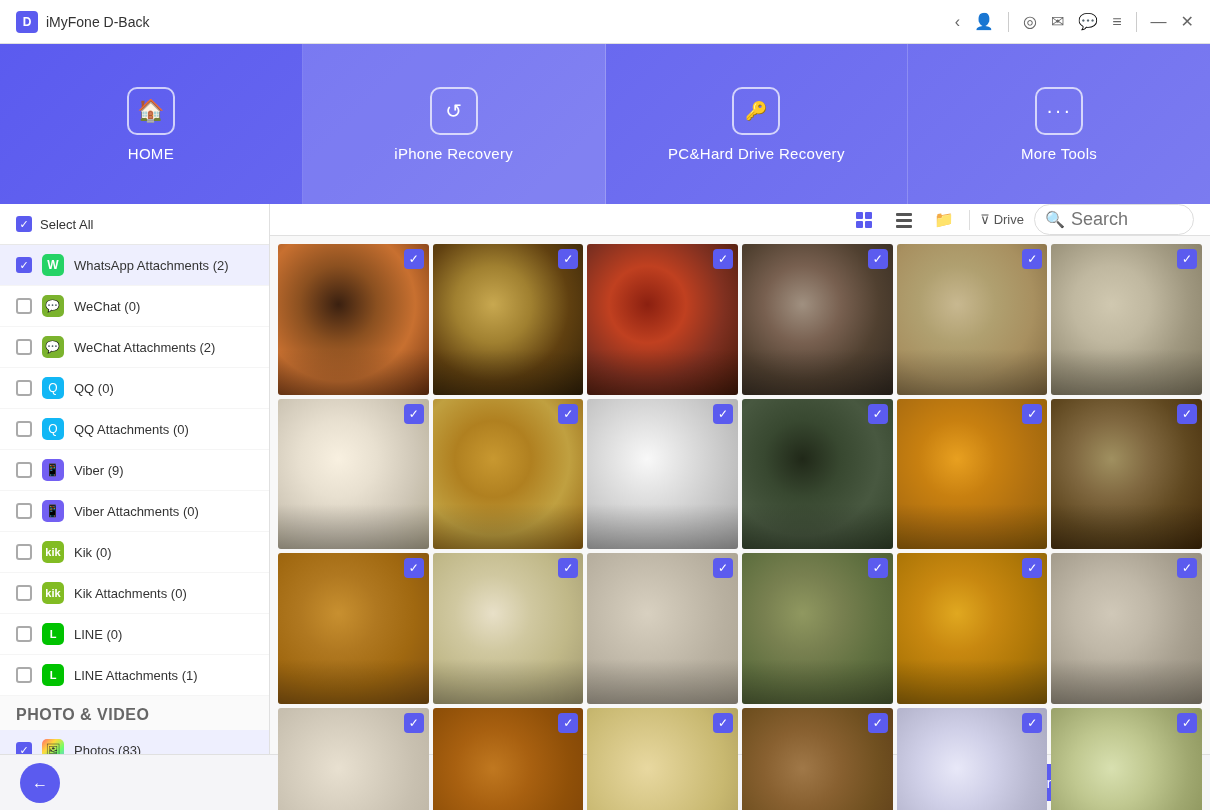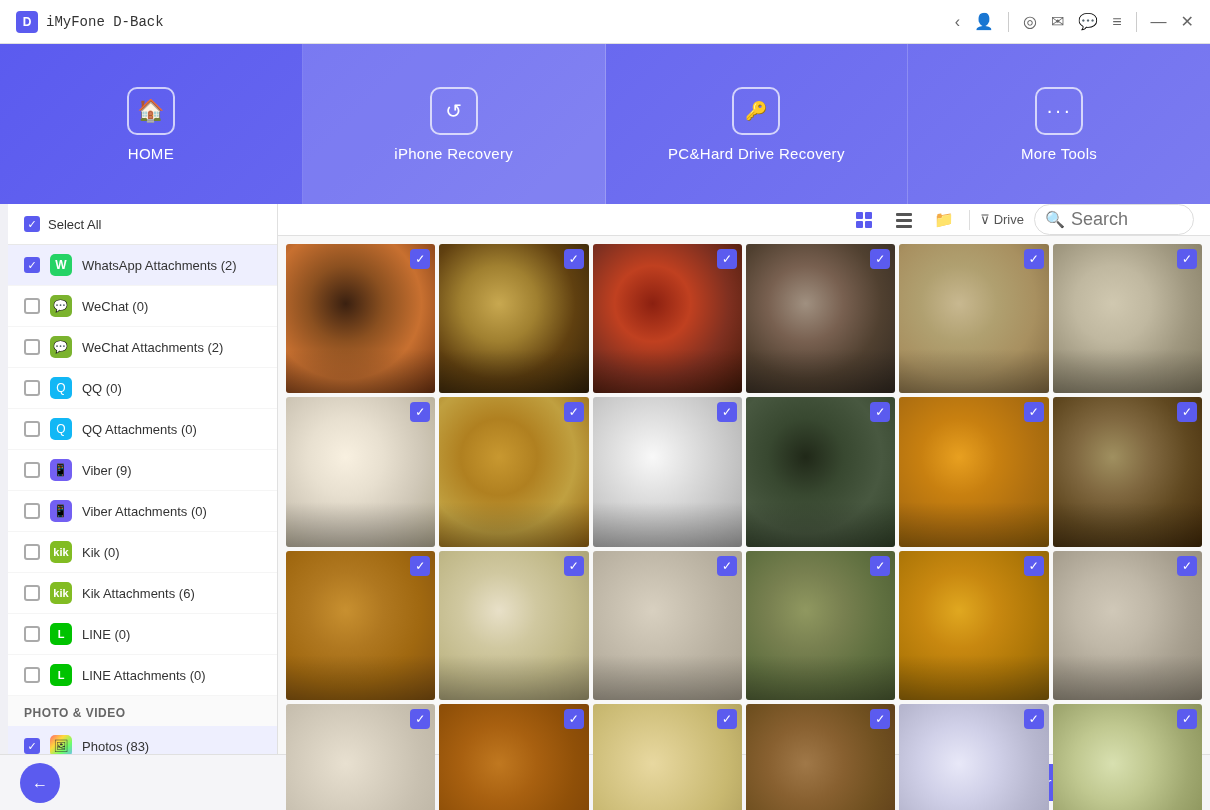"iMyFone D-Back" .title-bar-app-name { font-family: Liberation Mono, monospace -> none }
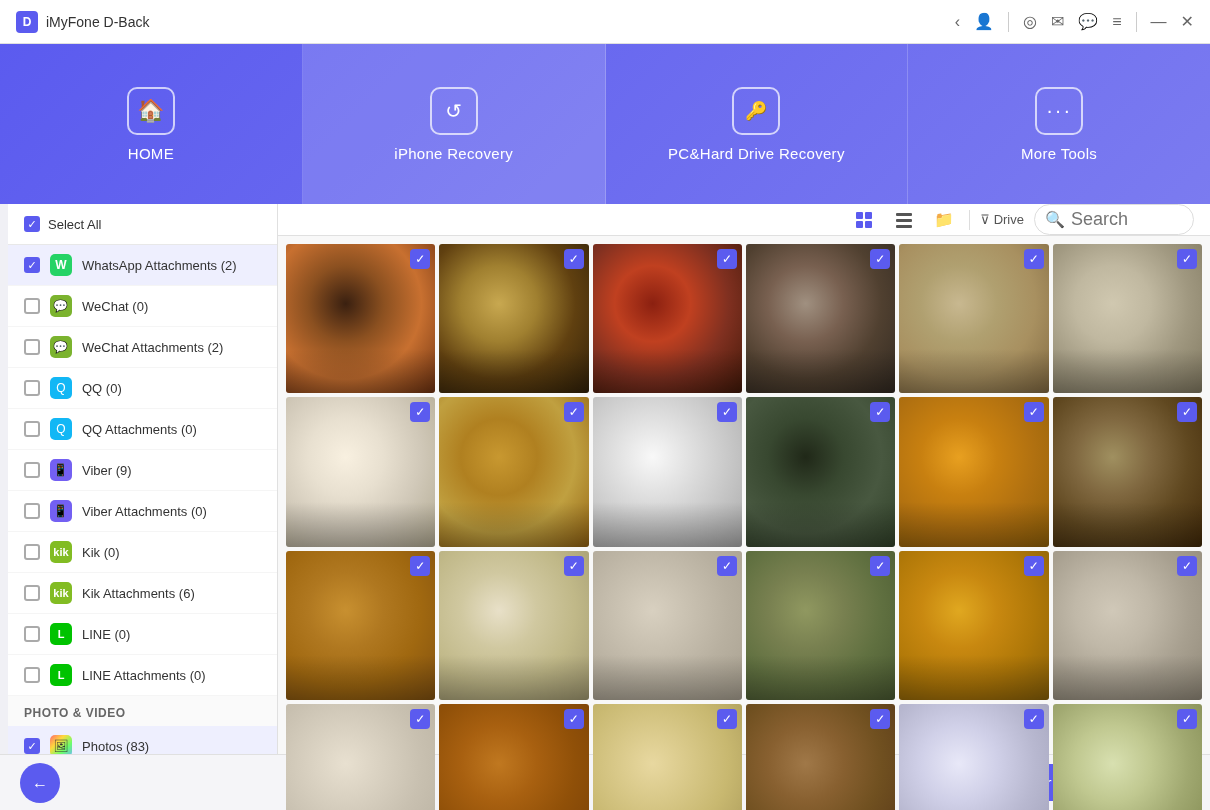"Select All" .main-area { padding-left: 8px -> none }
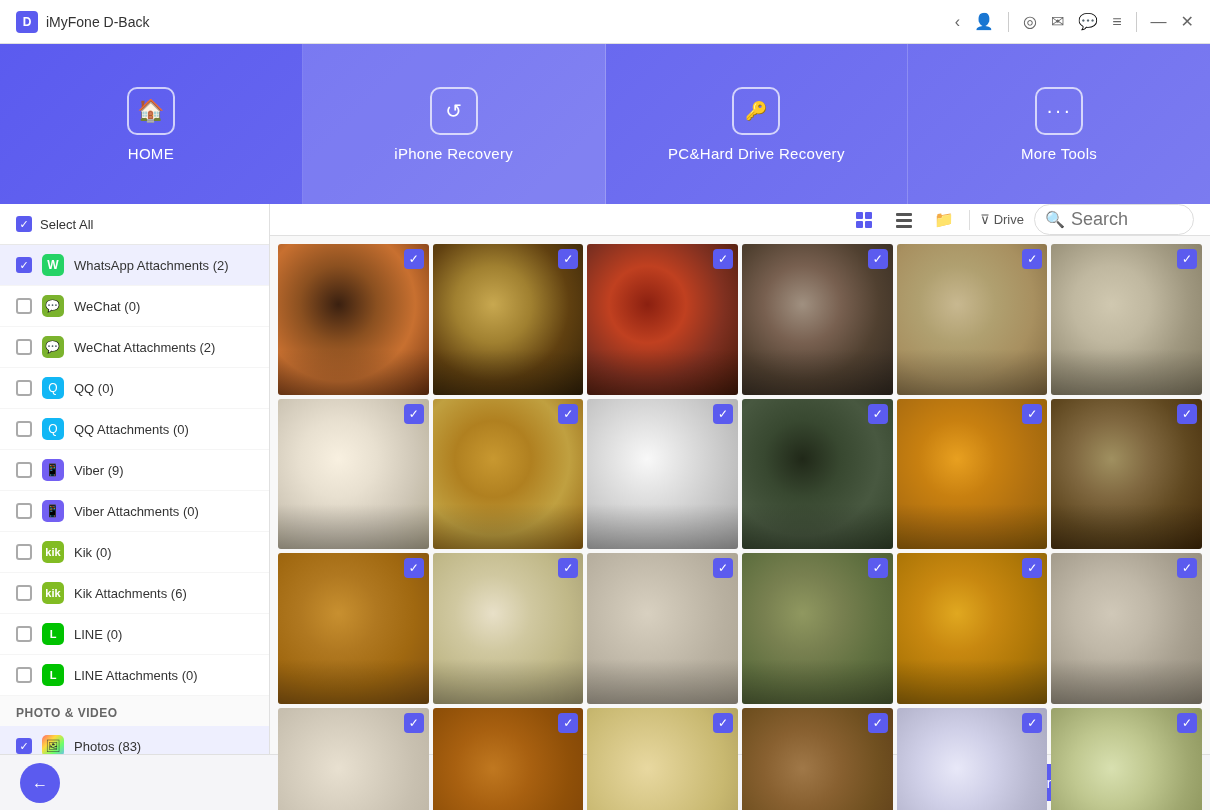"Kik Attachments (6)" span { text: 6 -> 0 }
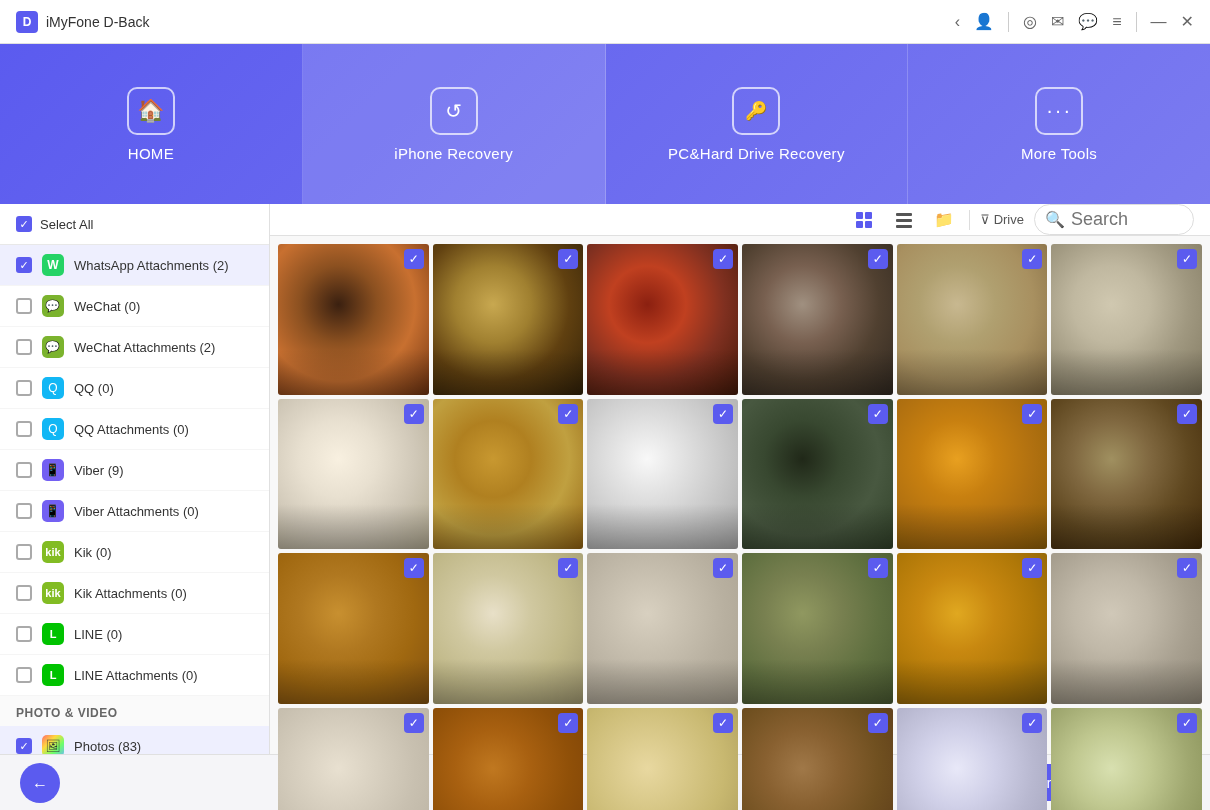"LINE Attachments (0)" span { text: 0 -> 1 }
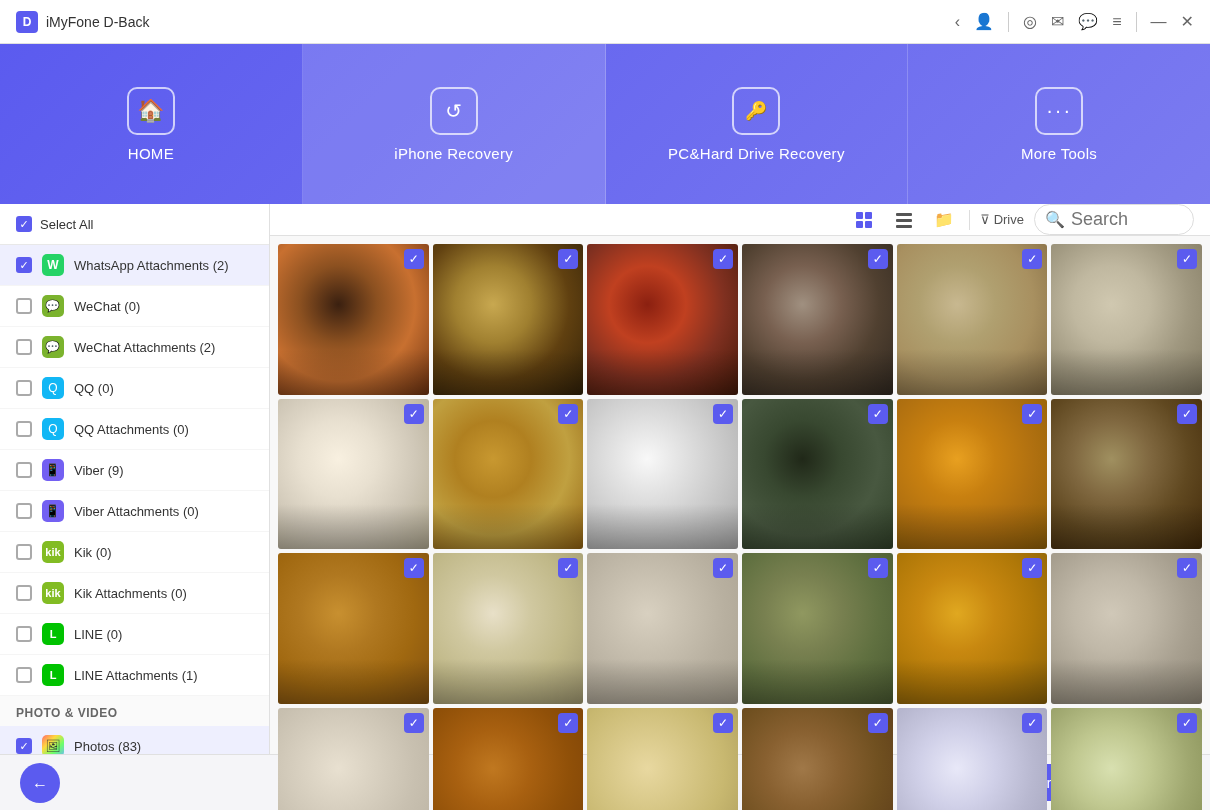"PHOTO & VIDEO" .sidebar-section-title { font-size: 12px -> 16px }
